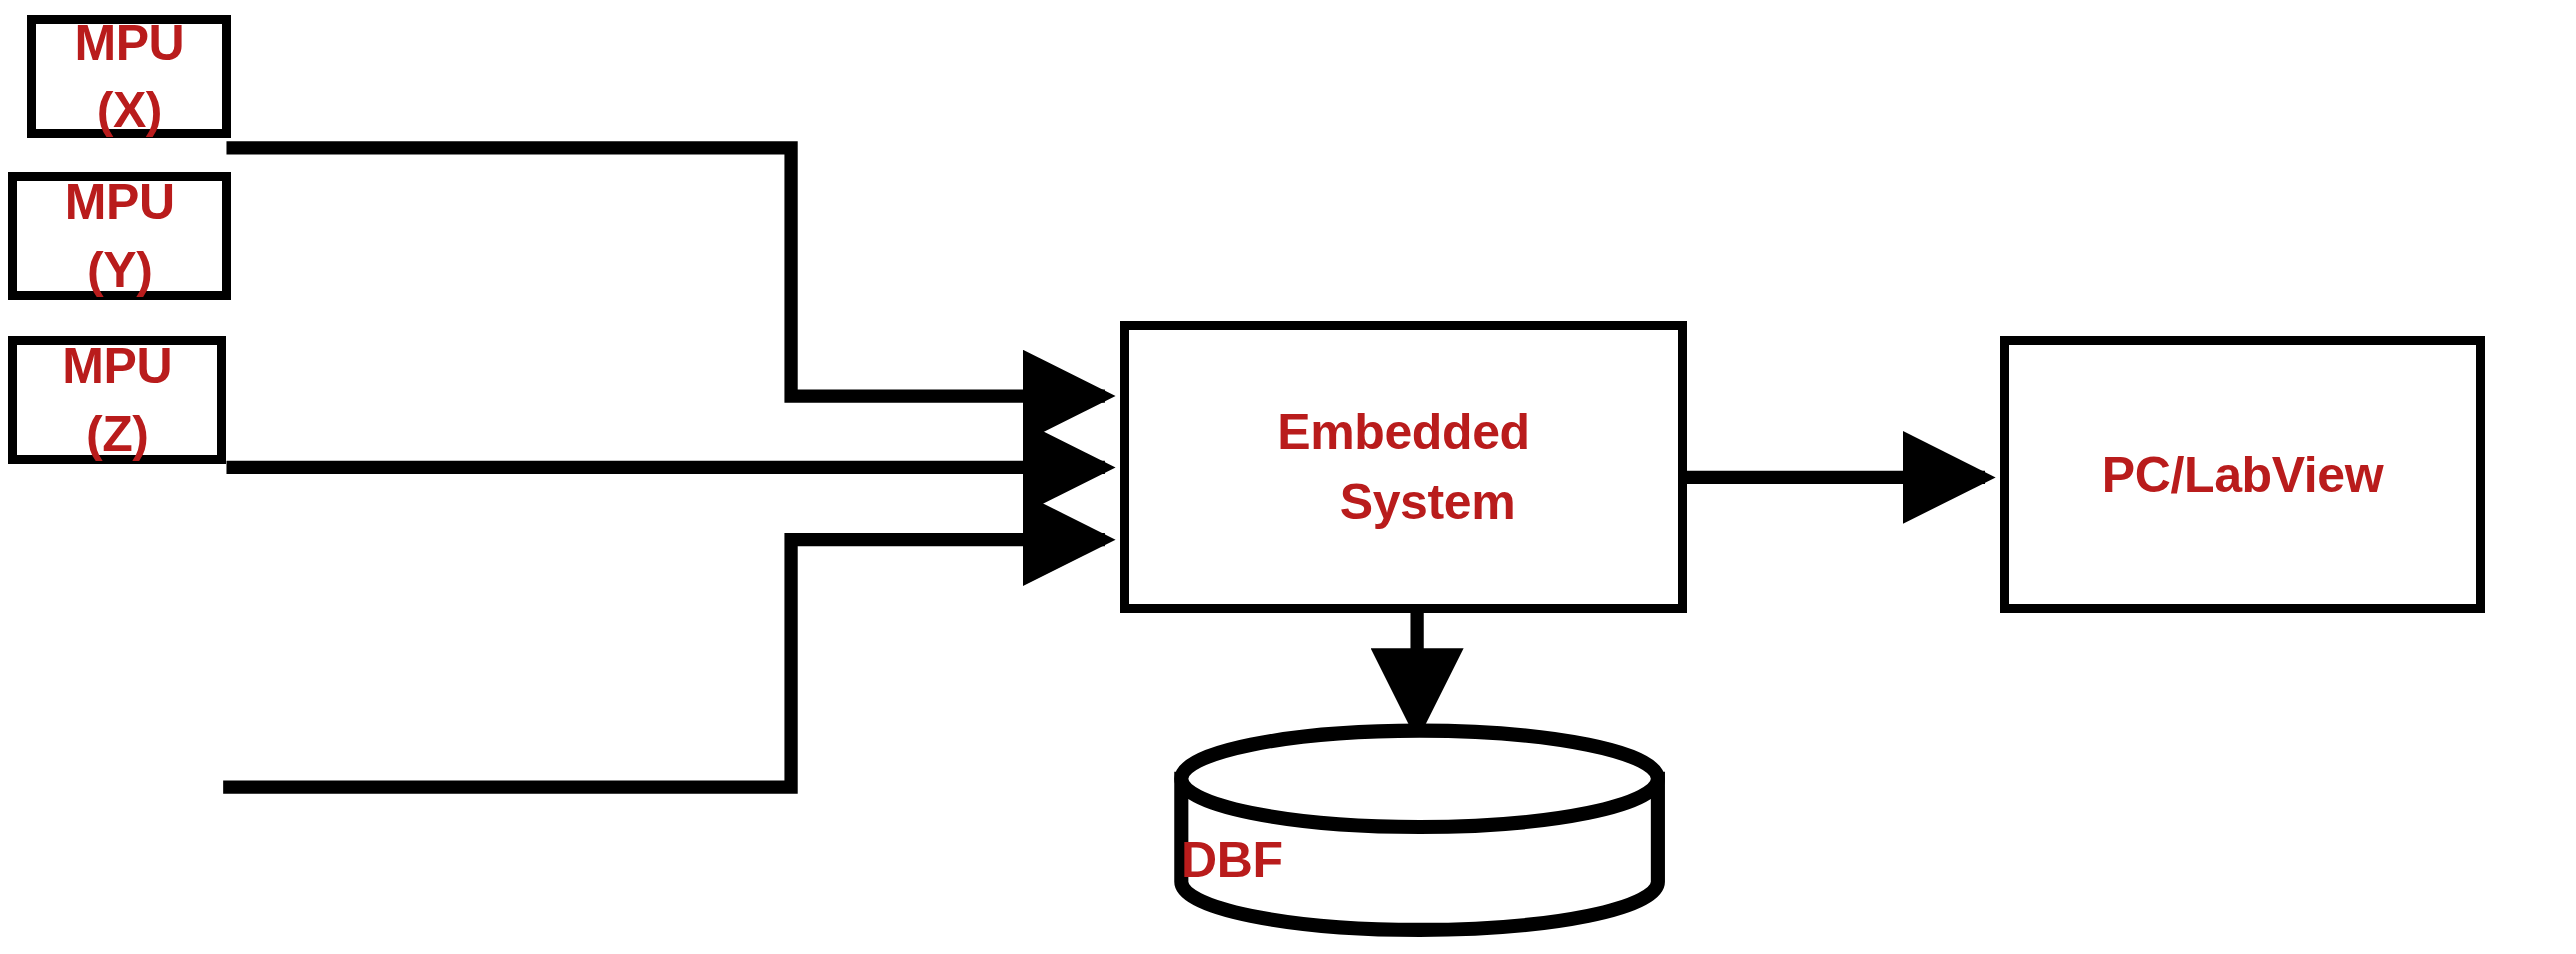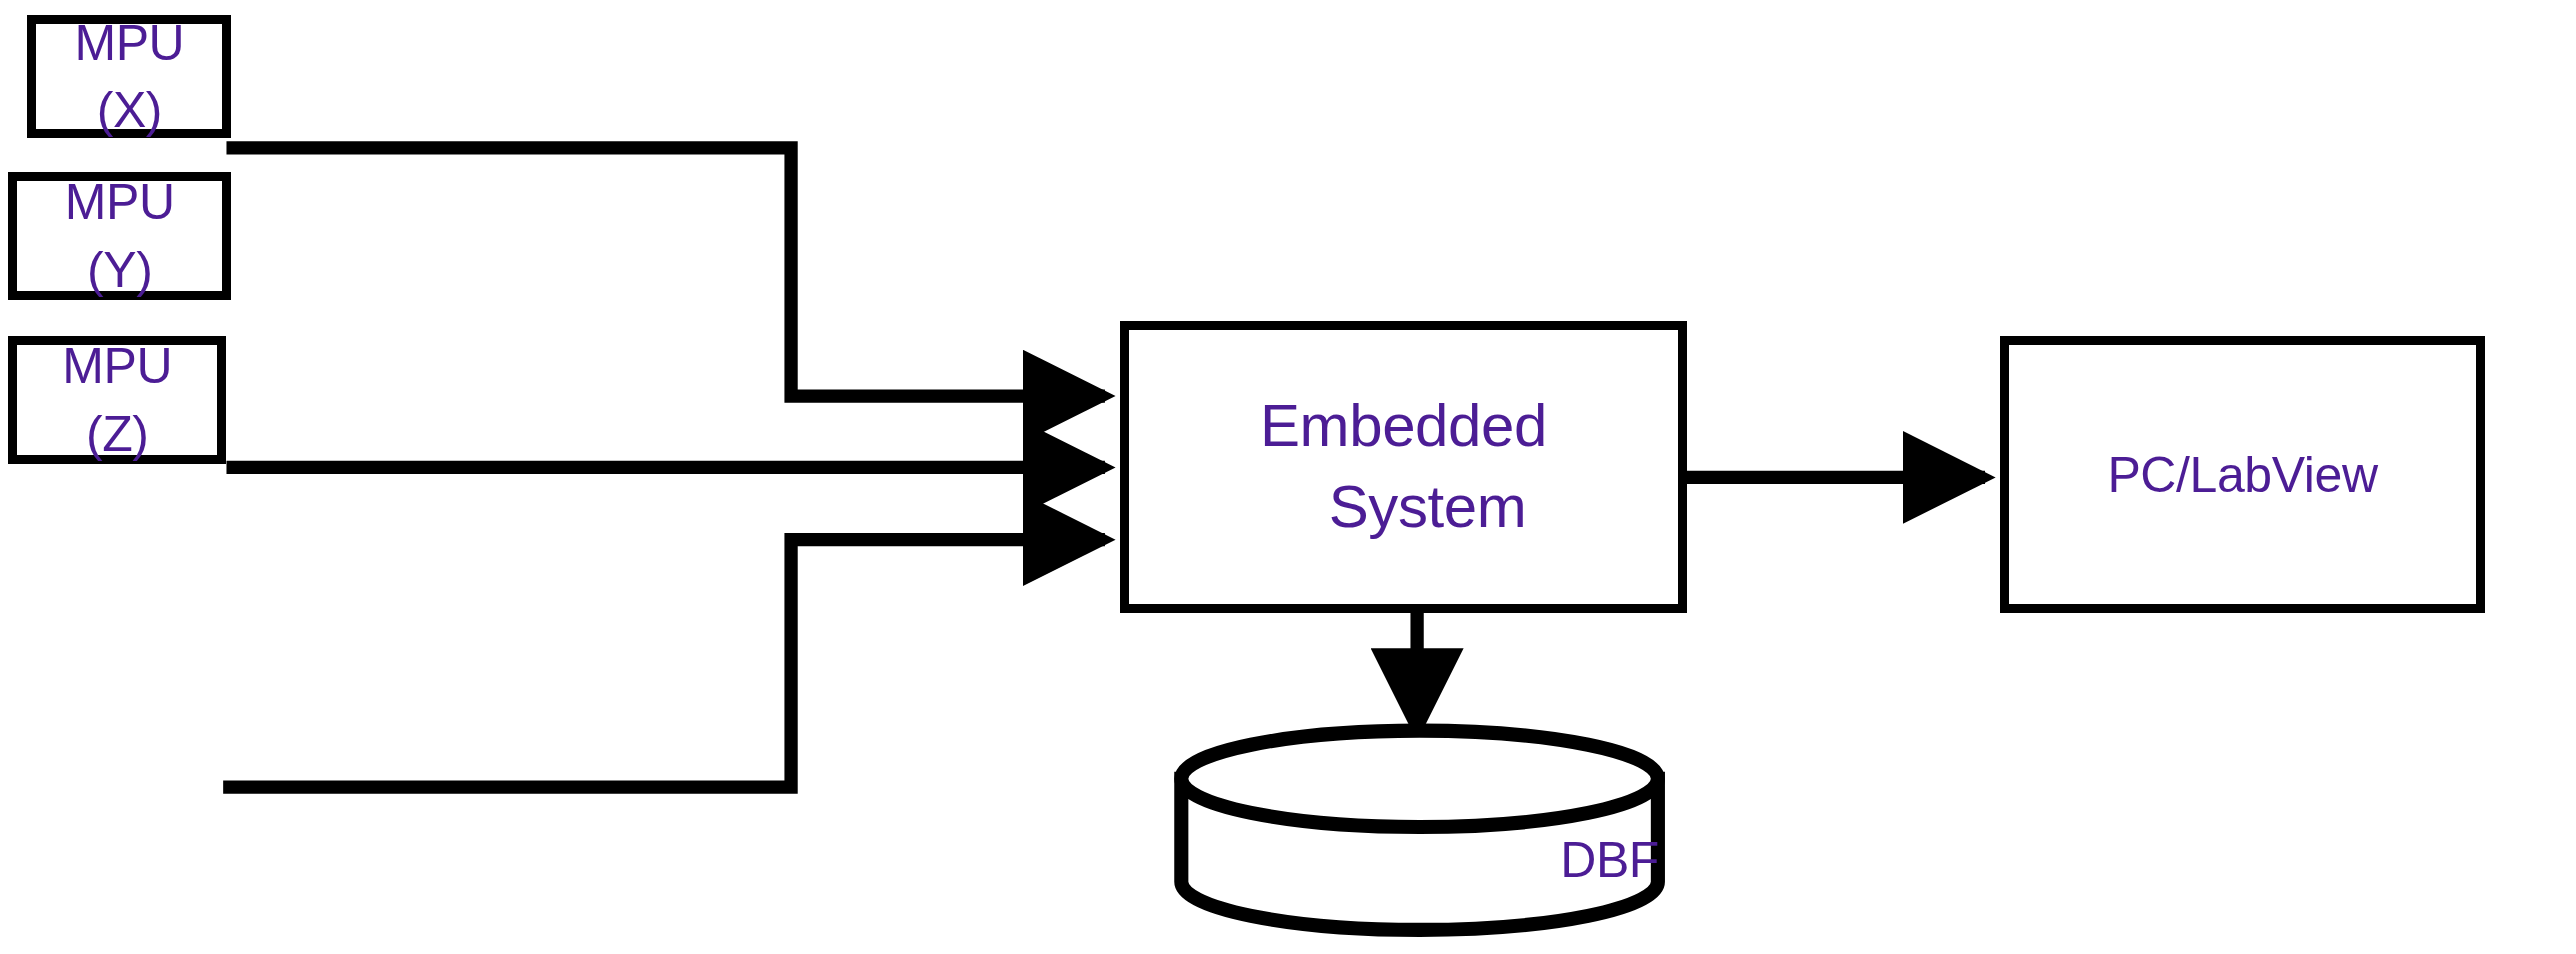"MPU" .node-label { color: #4c1d95 -> #b91c1c; font-weight: normal -> bold }
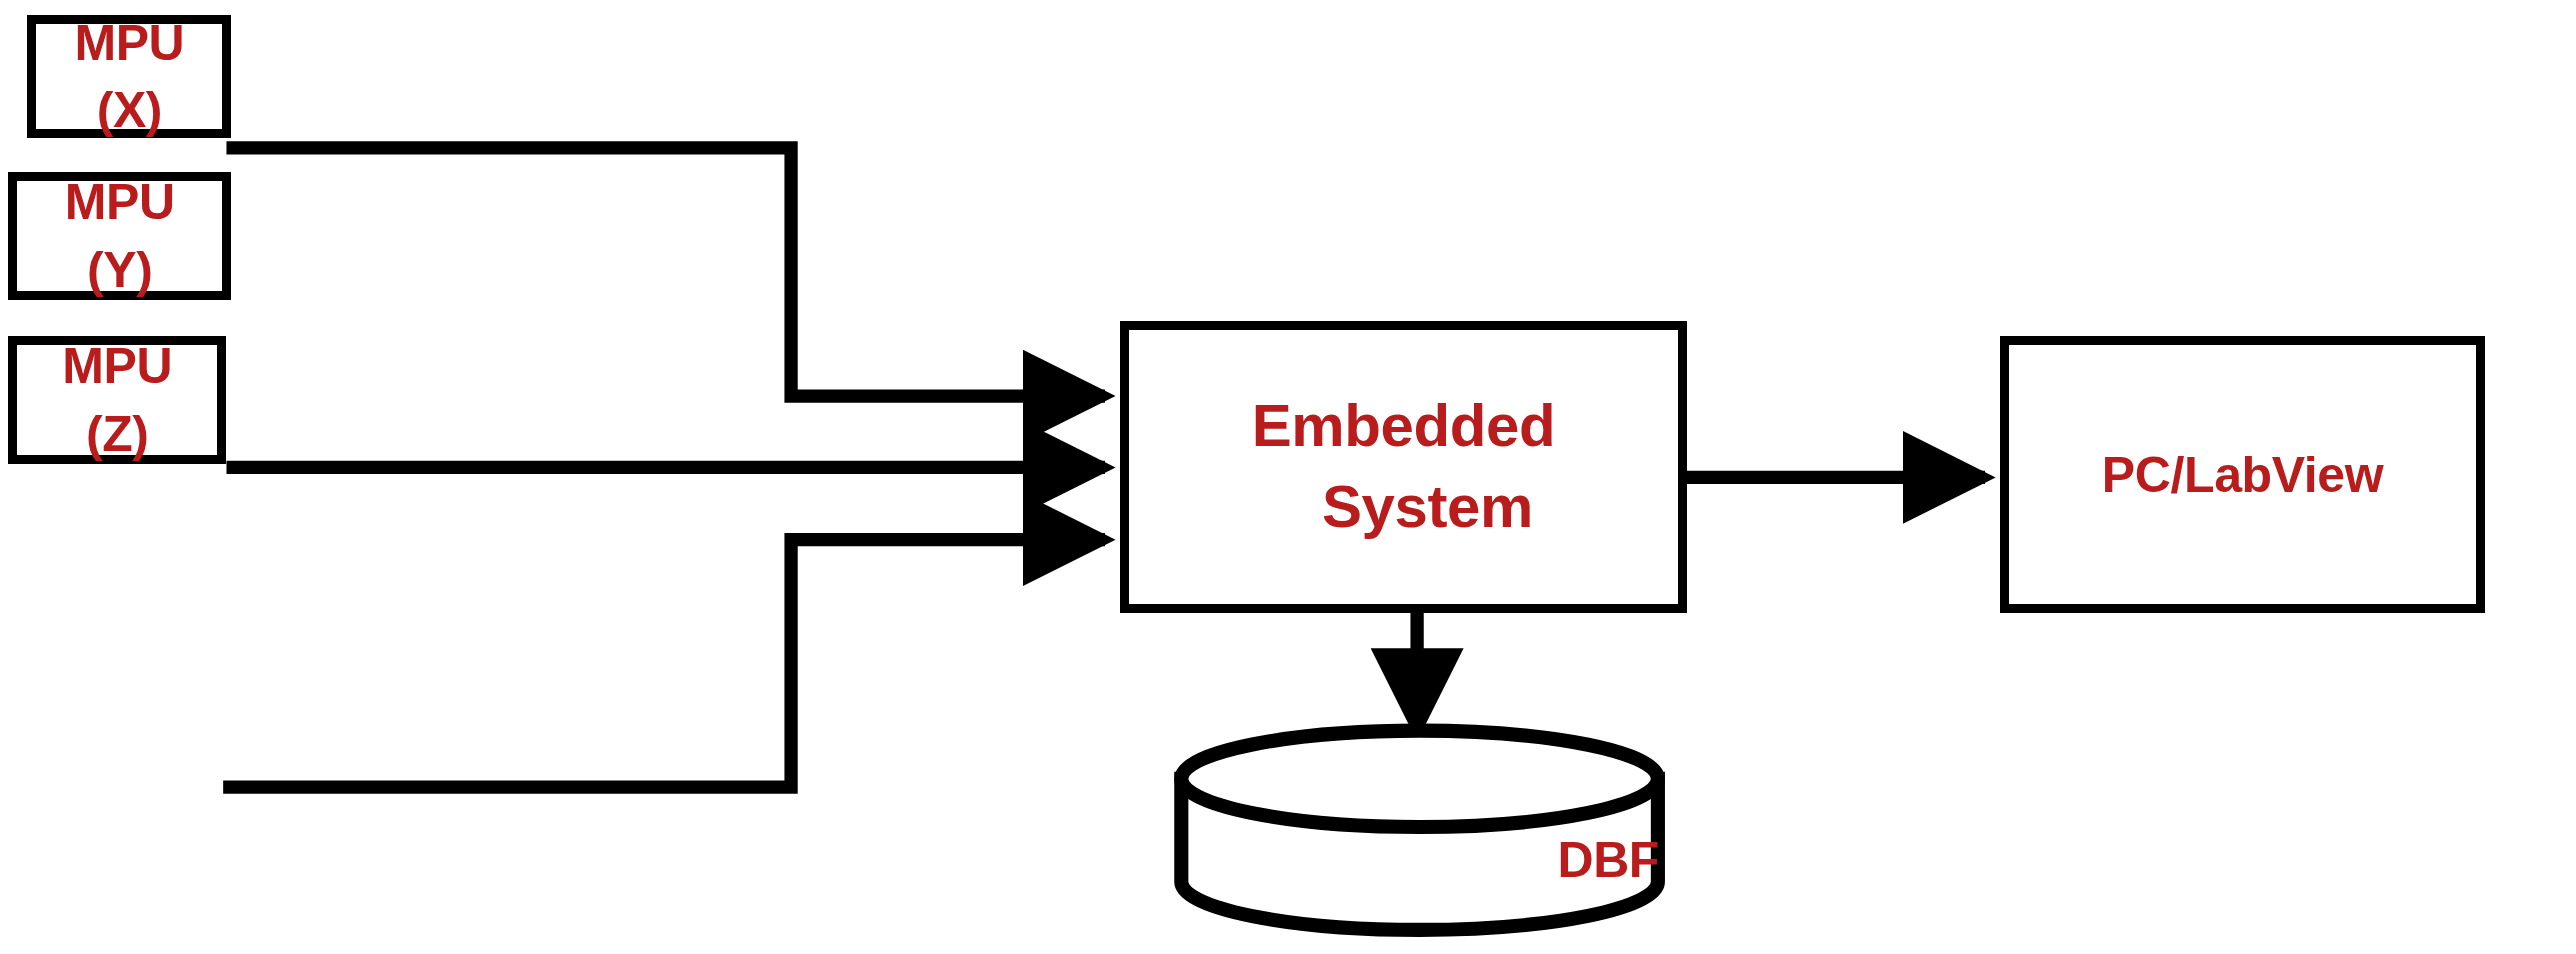"Embedded" .label-embedded { font-size: 60px -> 50px }
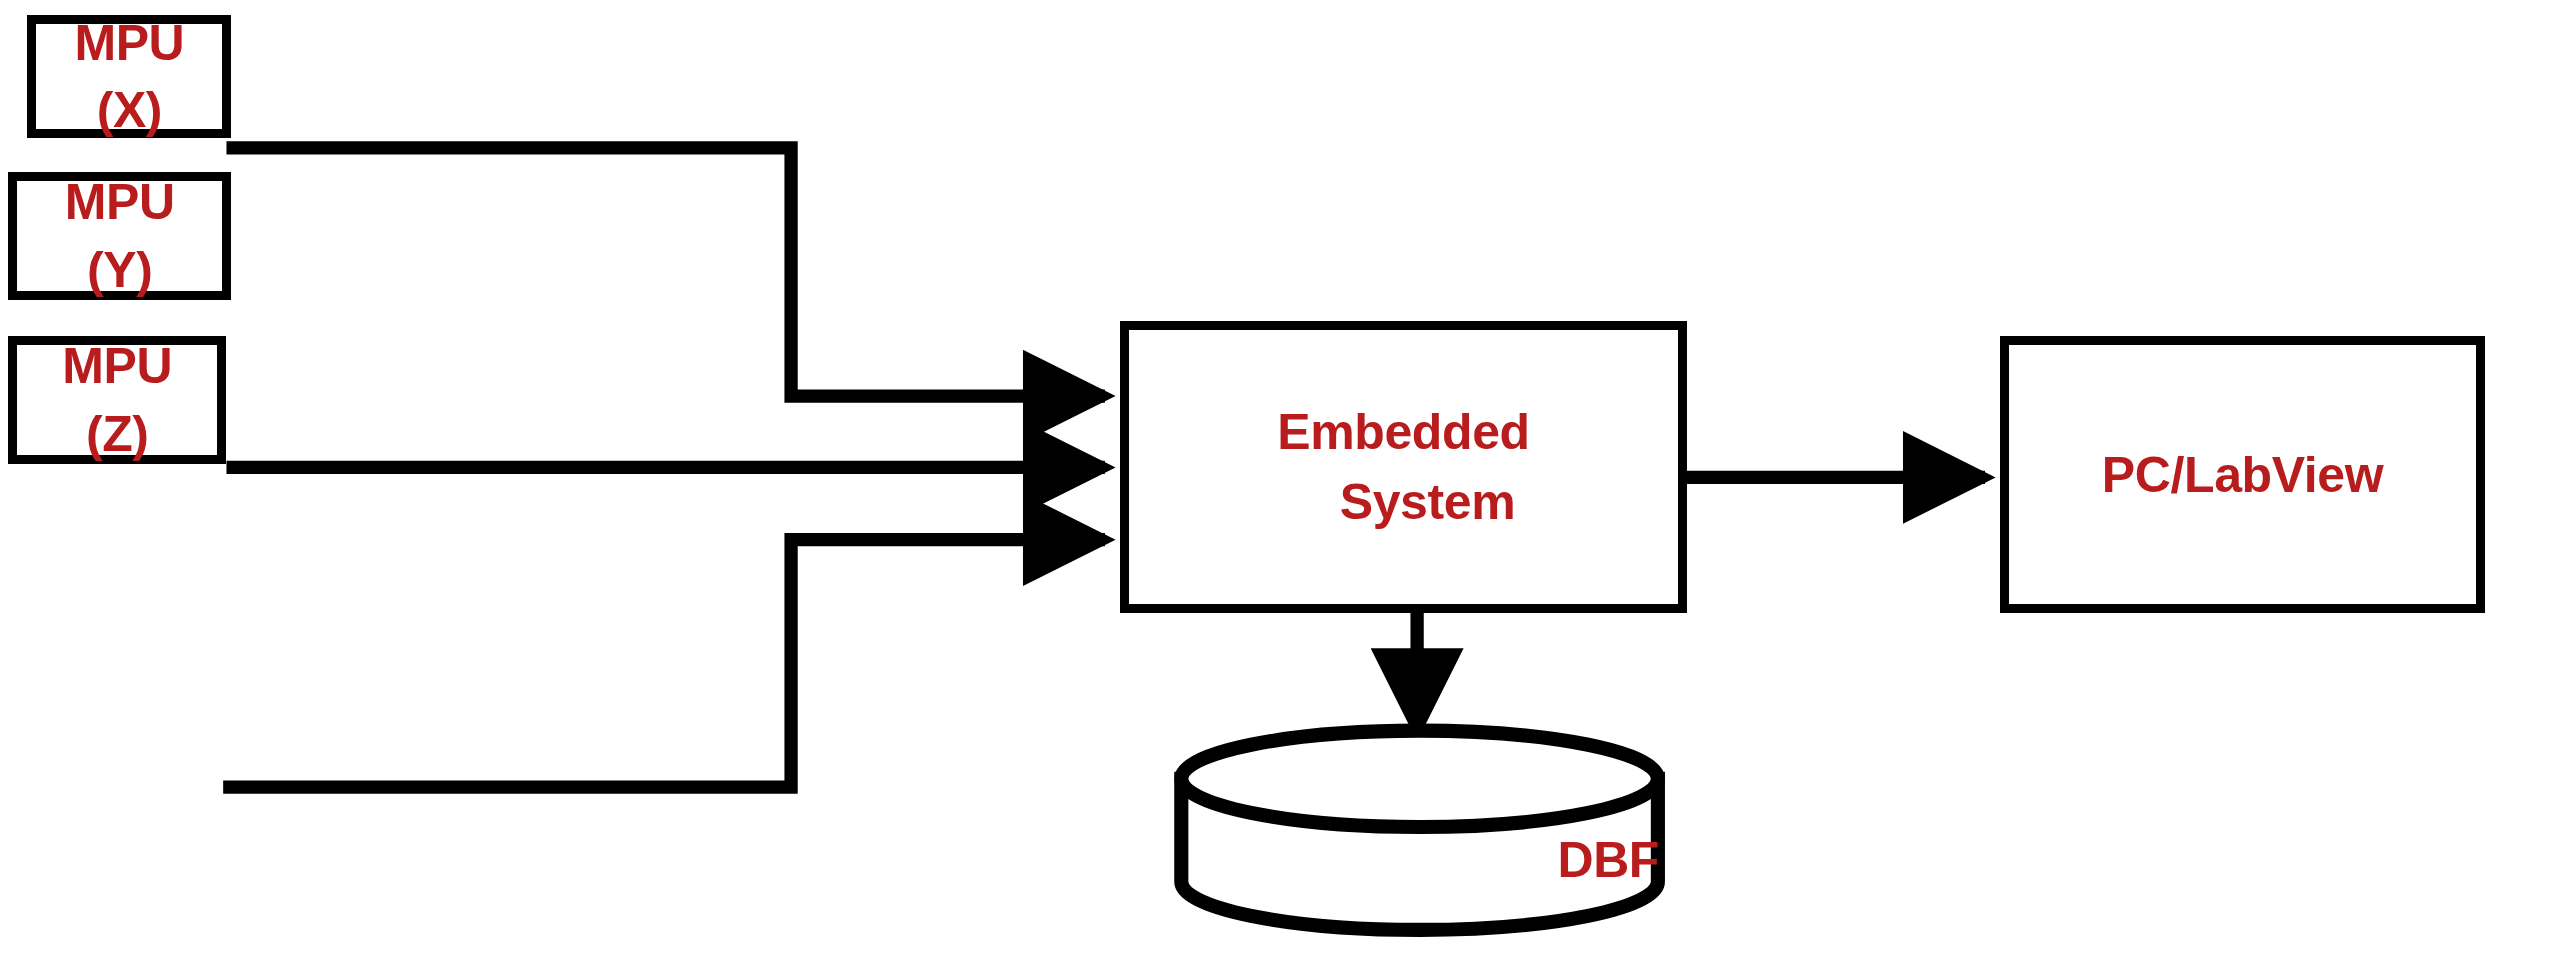"DBF" #db-label { justify-content: flex-end -> flex-start }
